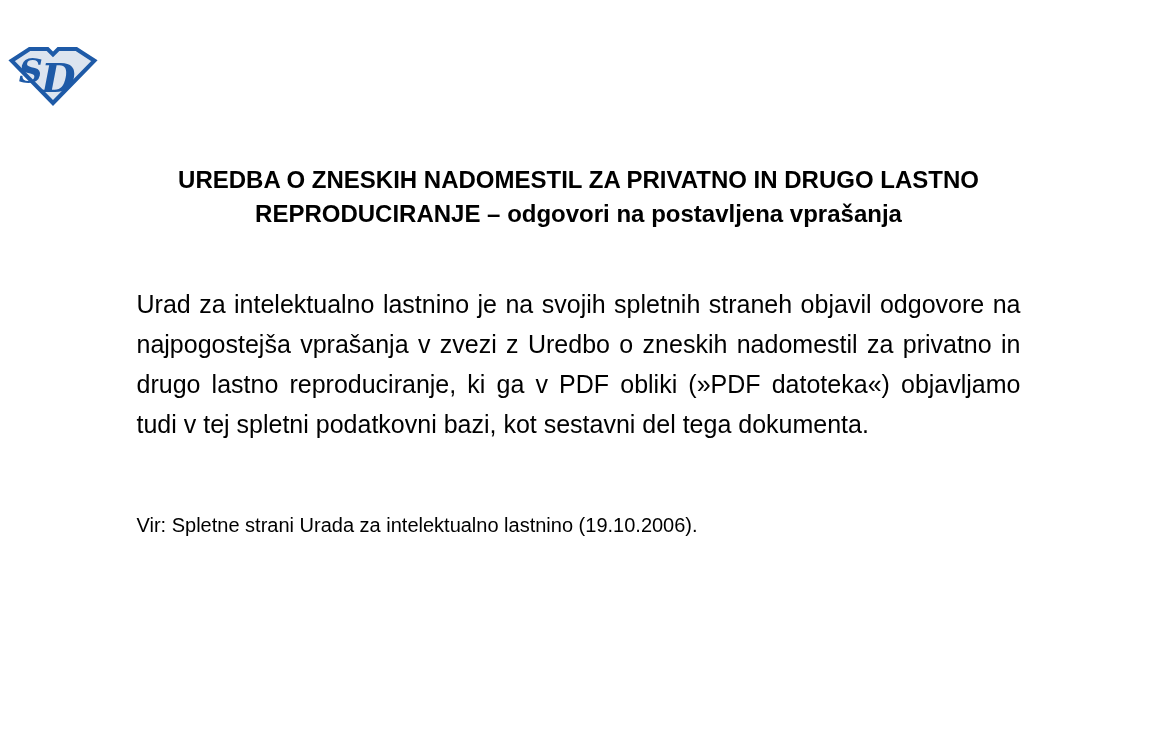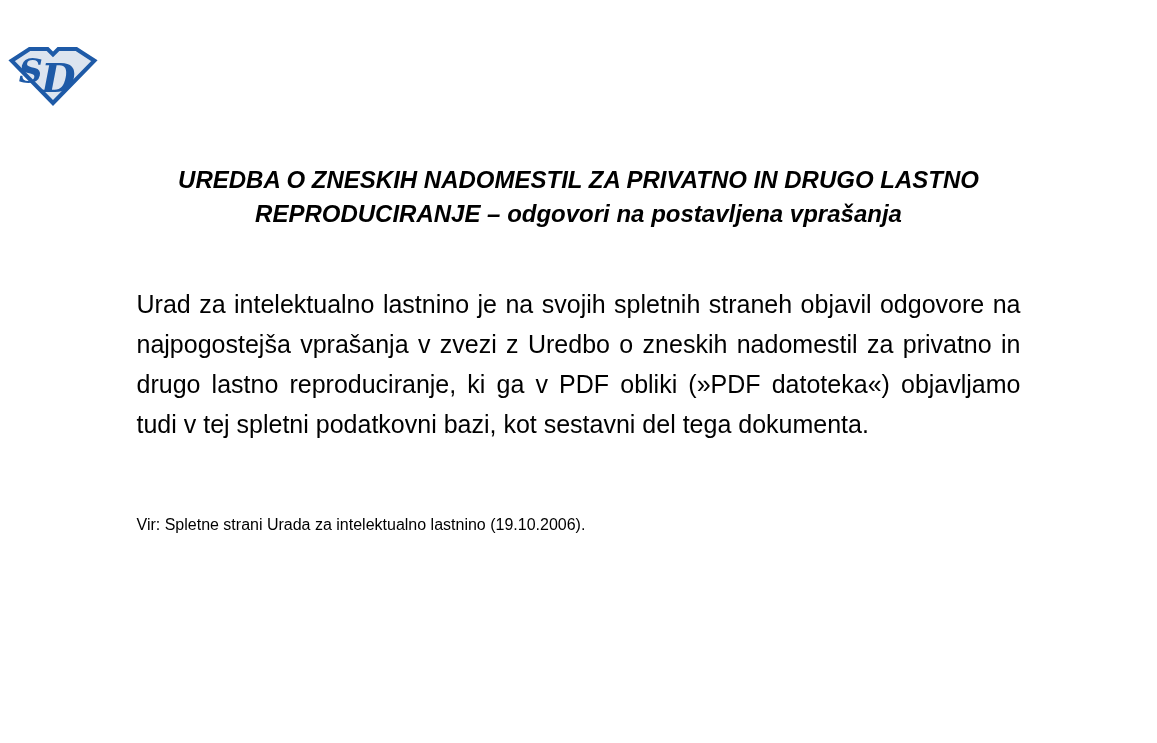"UREDBA O ZNESKIH NADOMESTIL ZA" .doc-title { font-style: italic -> none }
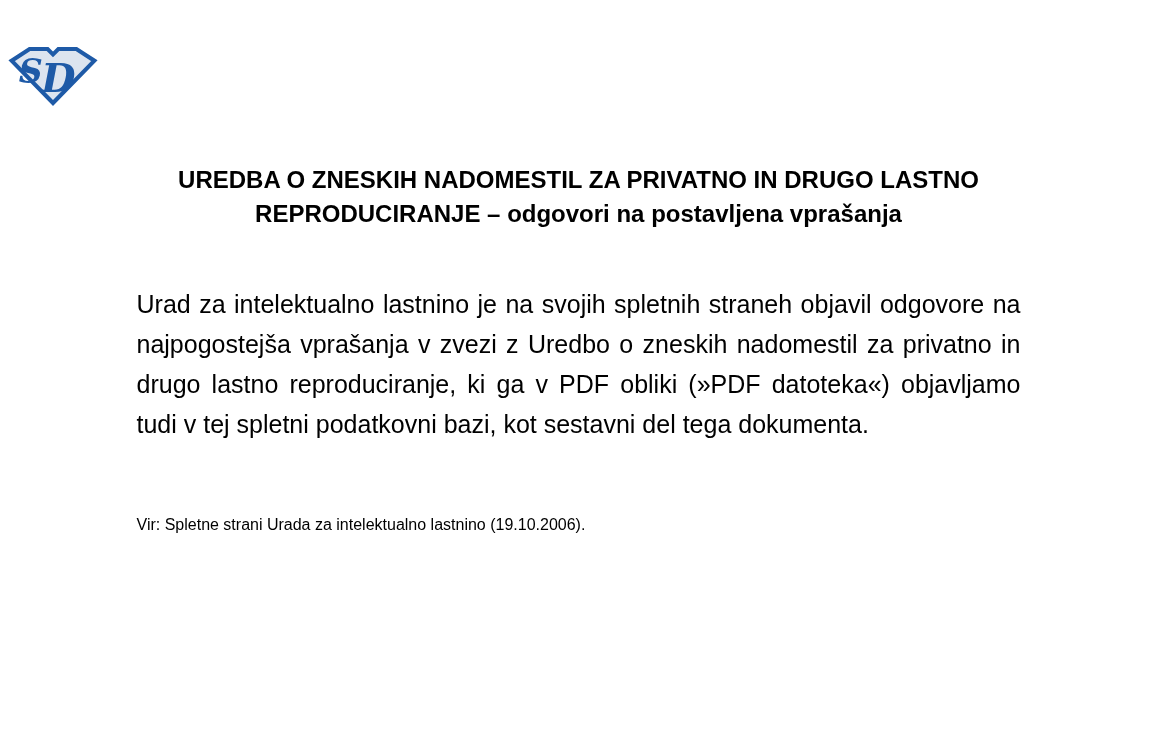"Vir: Spletne strani Urada za" .doc-source { font-size: 16px -> 20px }
